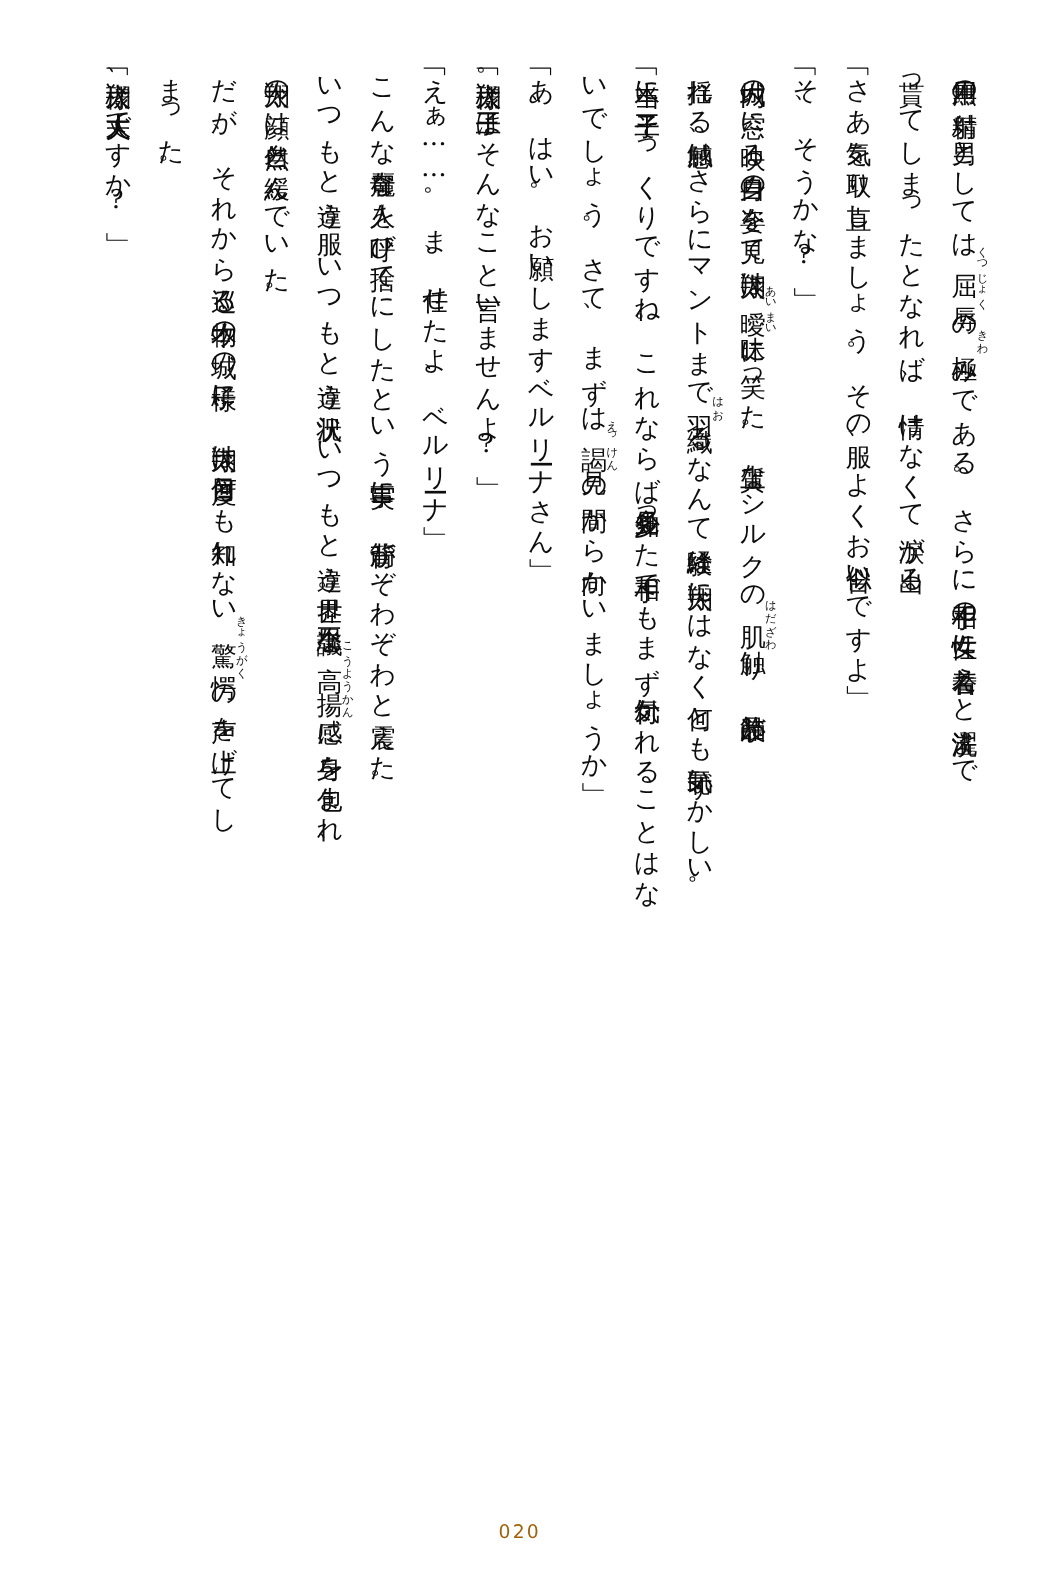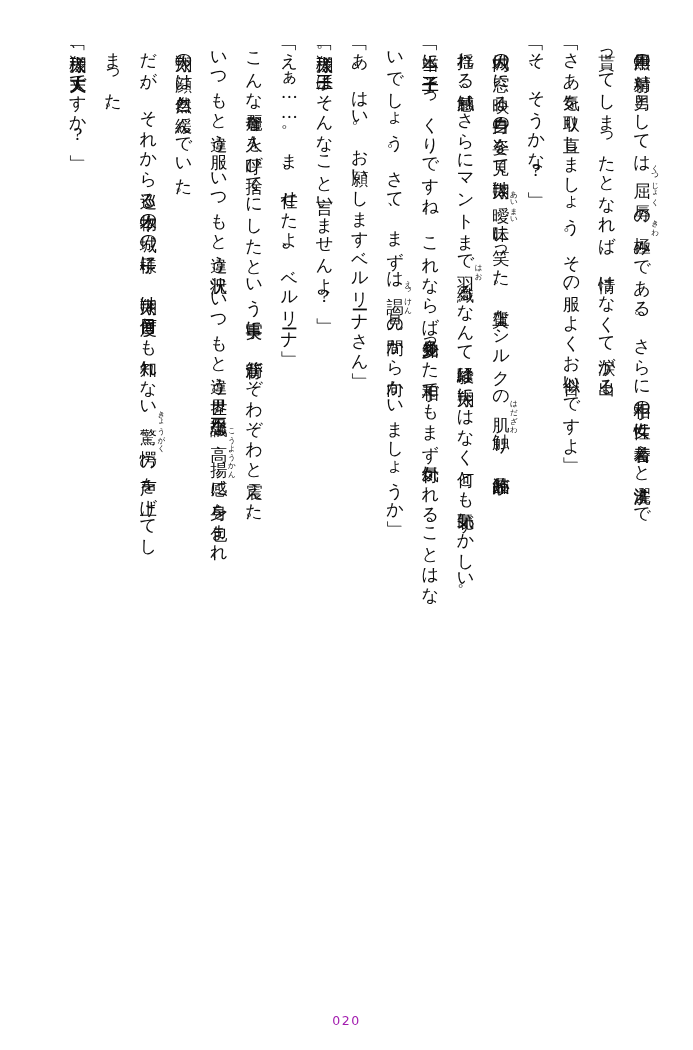"020" #page-number { color: #a21caf -> #a16207 }
